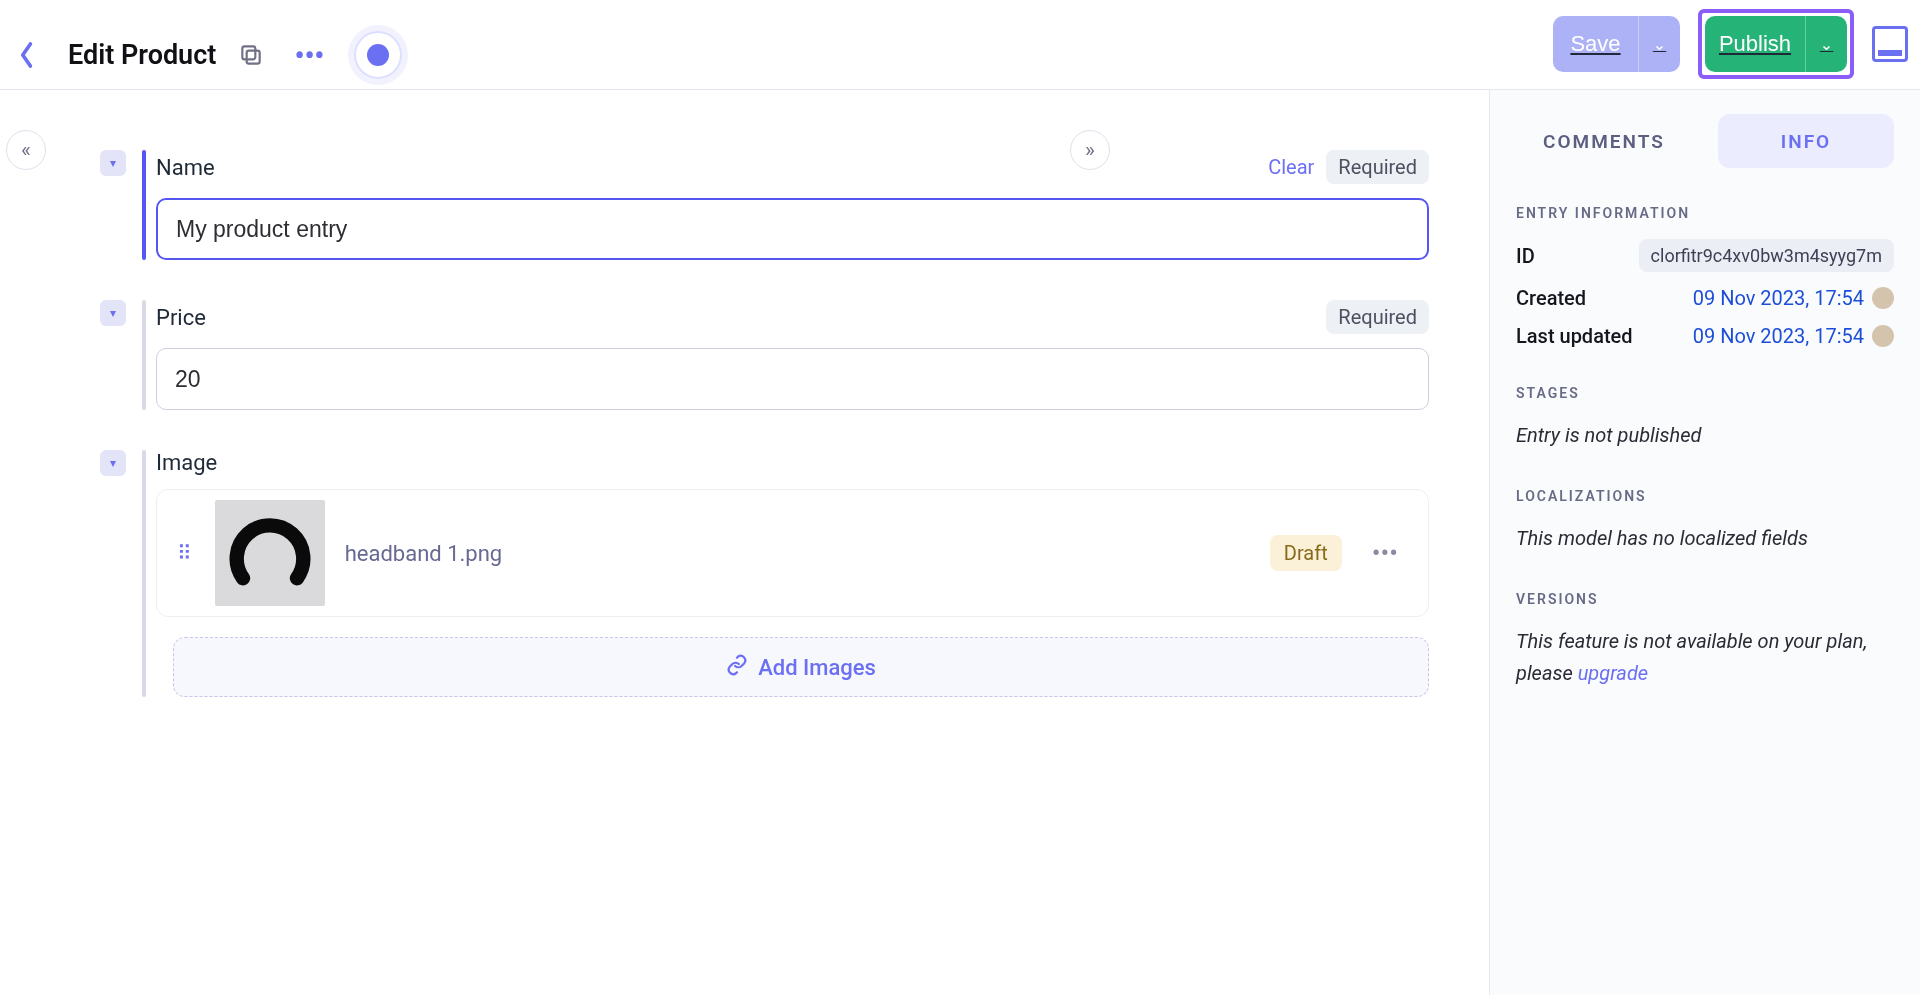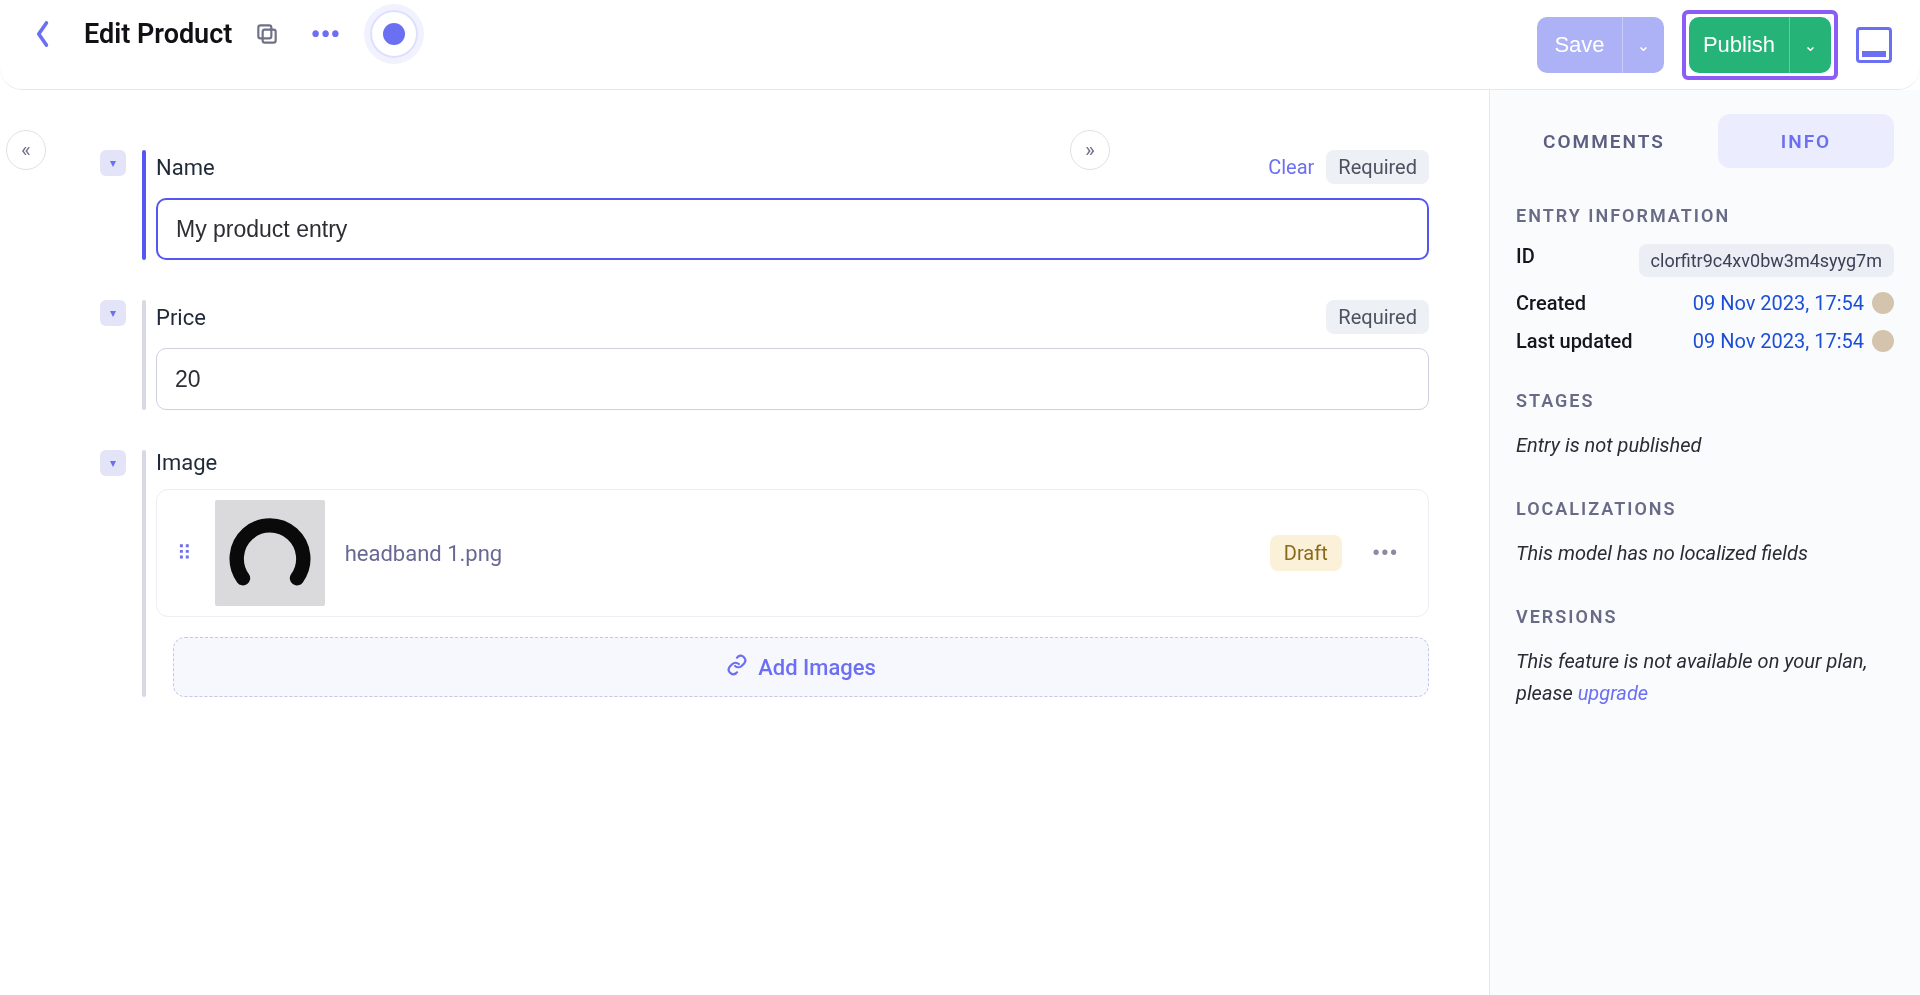"Edit Product" .header { align-items: flex-start -> flex-end; border-radius: 22px -> none; padding: 10px 28px -> 10px 12px }
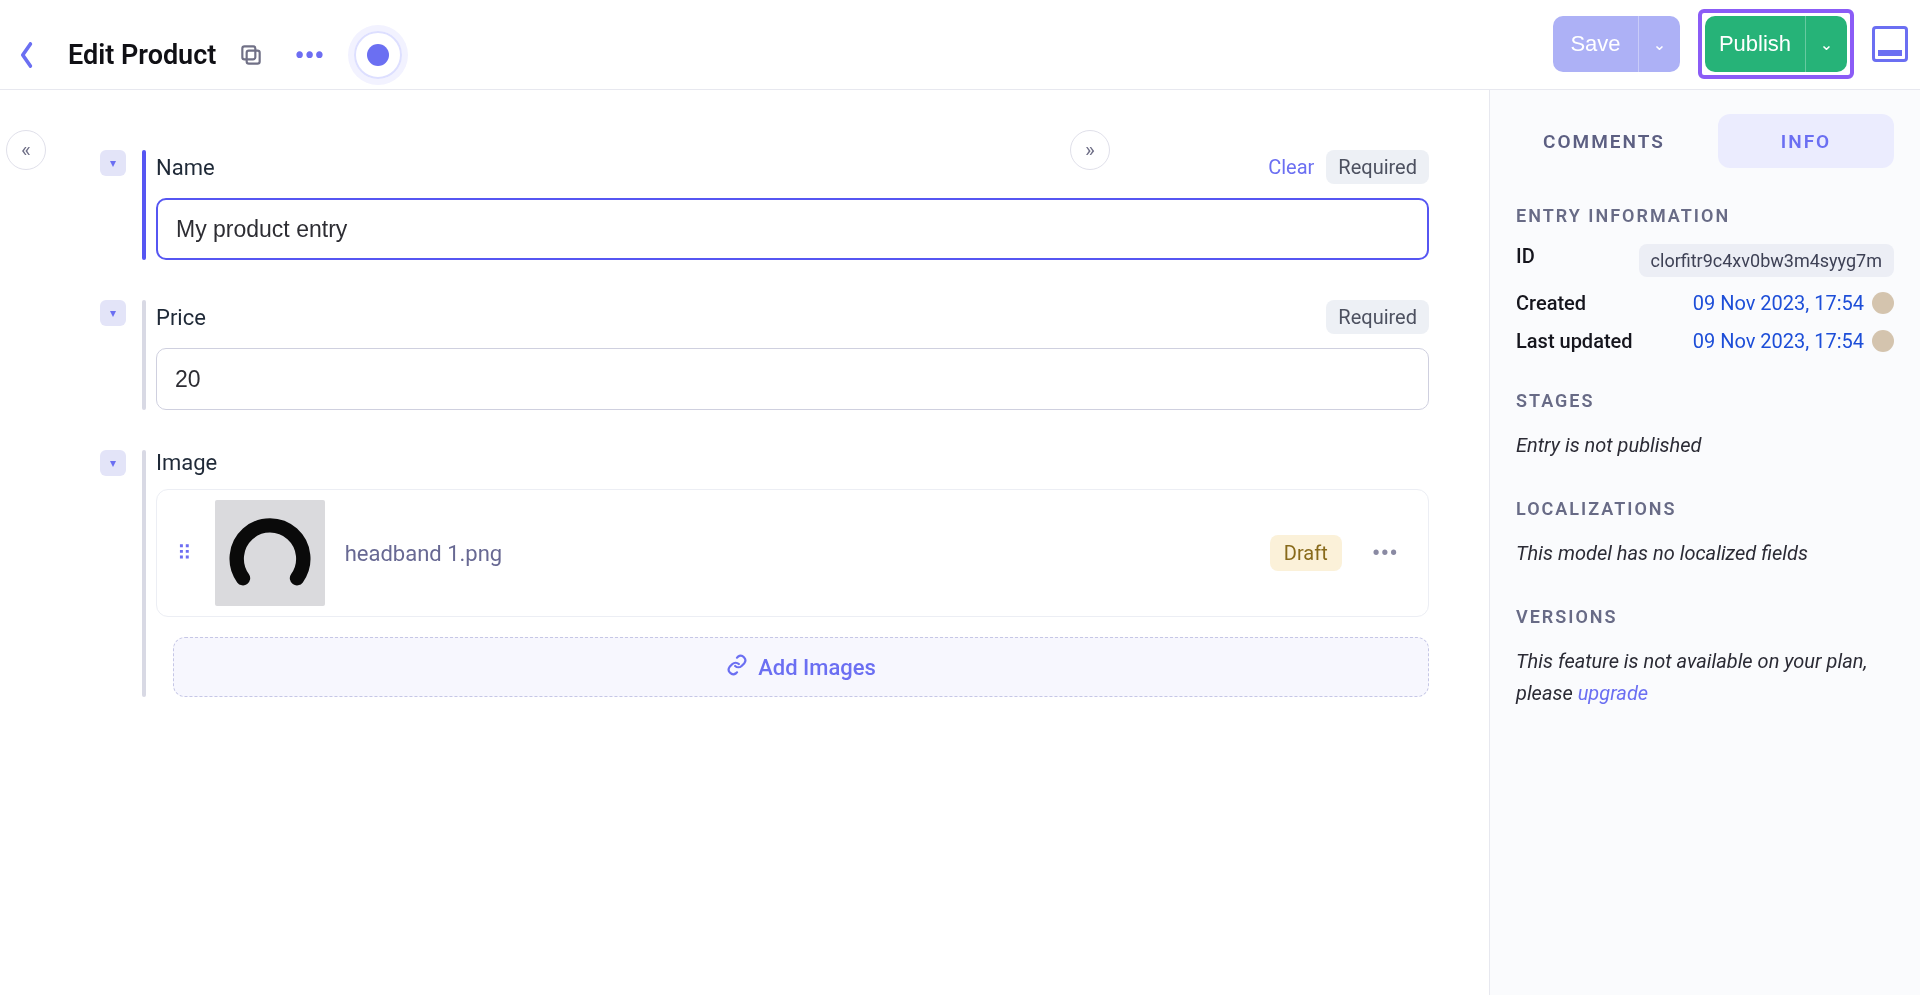"Save" .header-right { text-decoration: none -> underline }
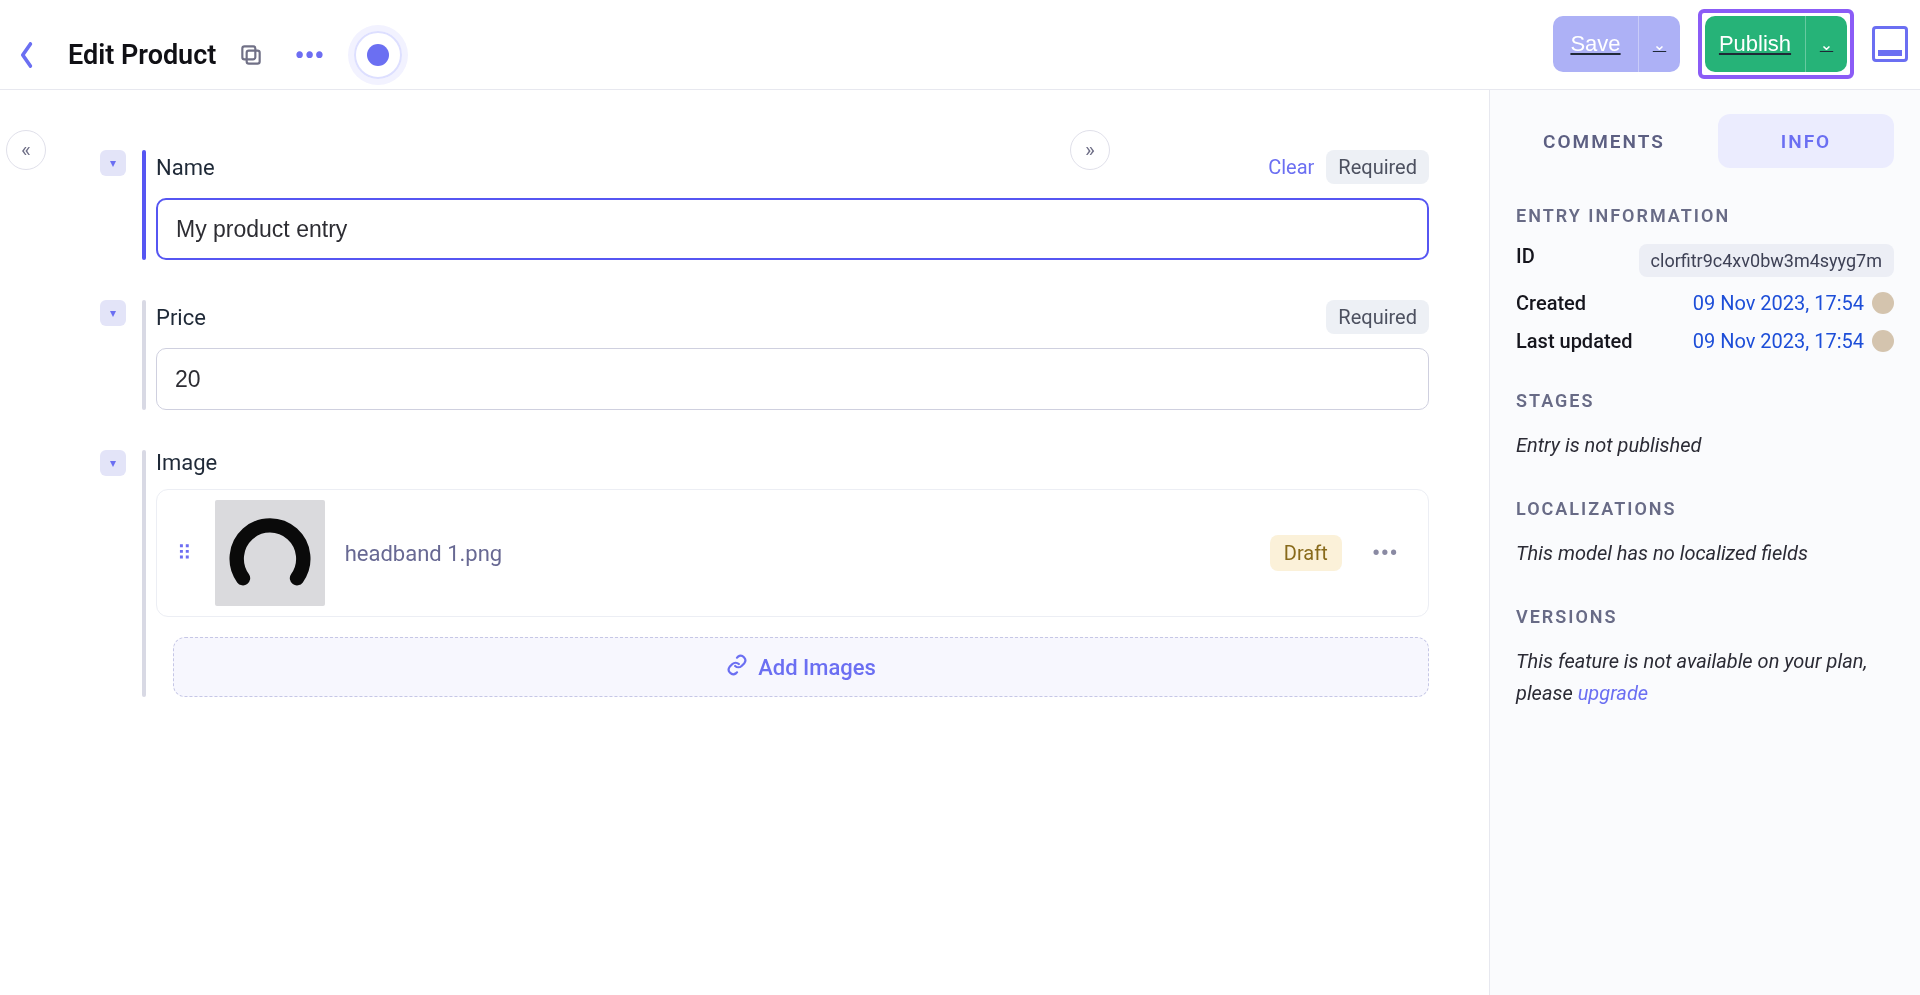"ENTRY INFORMATION" .section-title { font-size: 18px -> 14px }
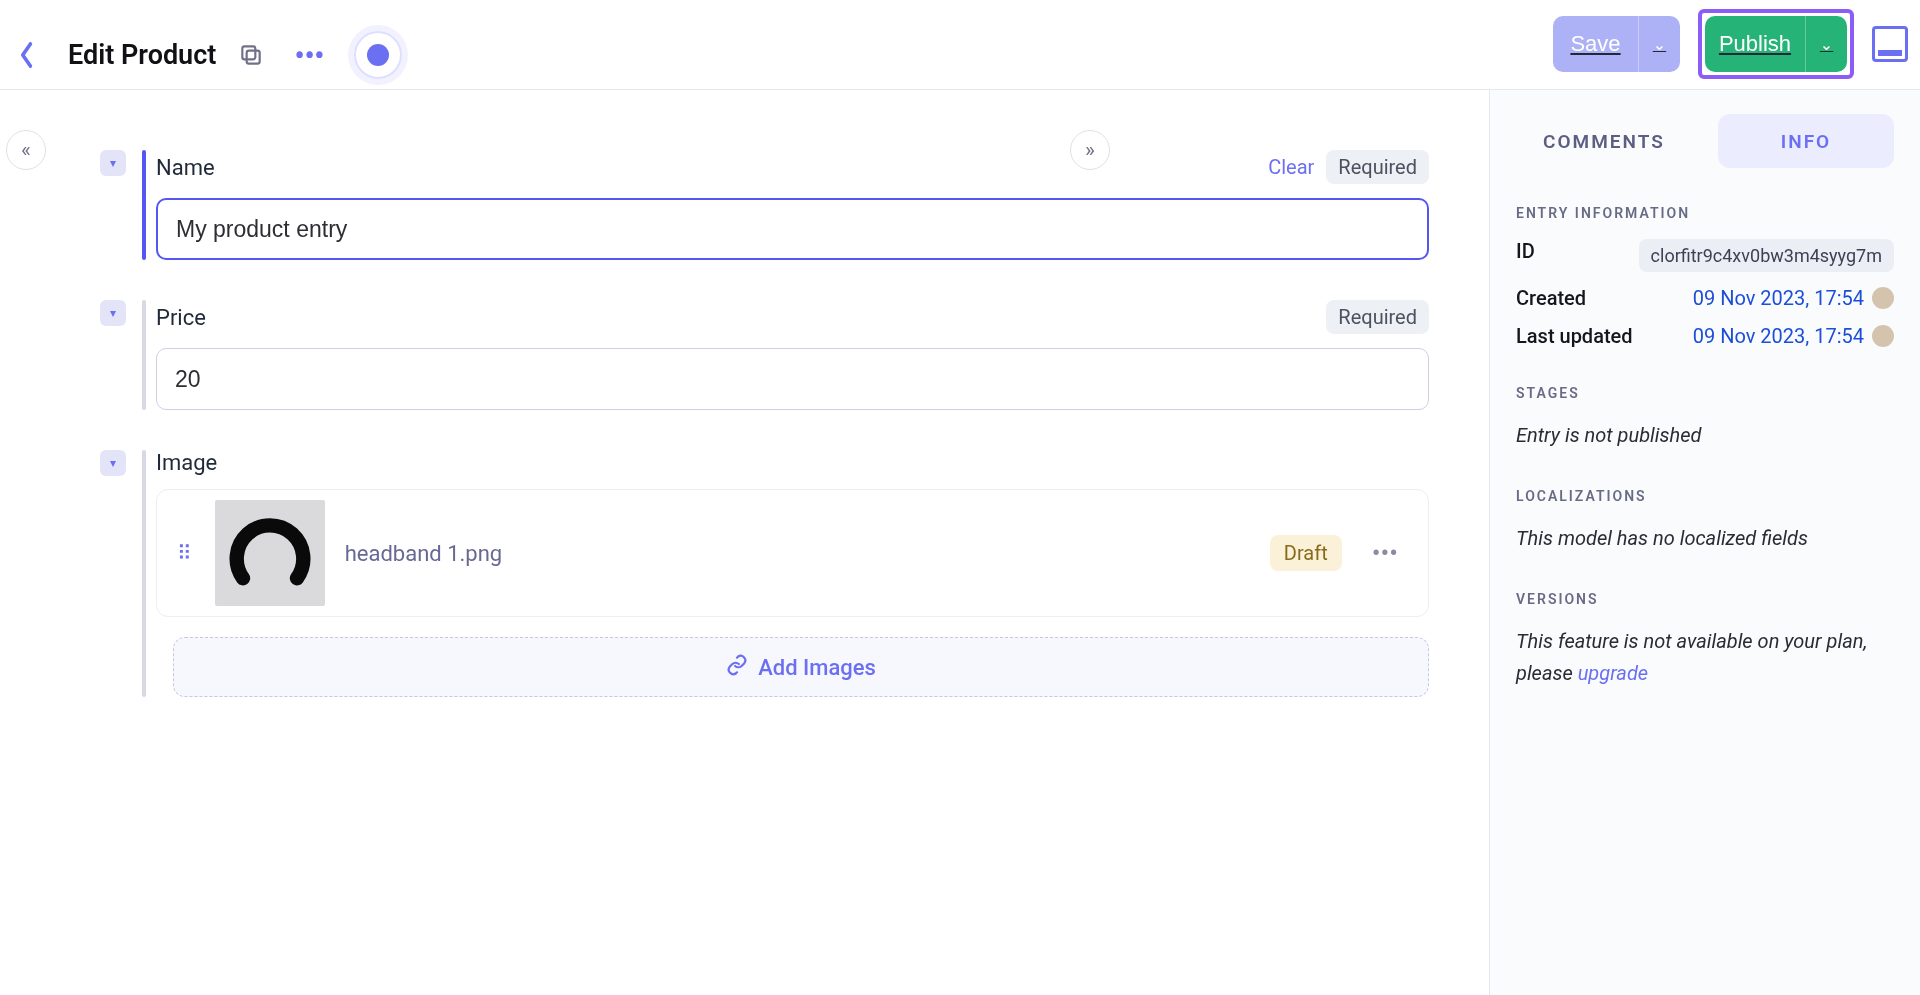"ID" .info-row { align-items: none -> center }
